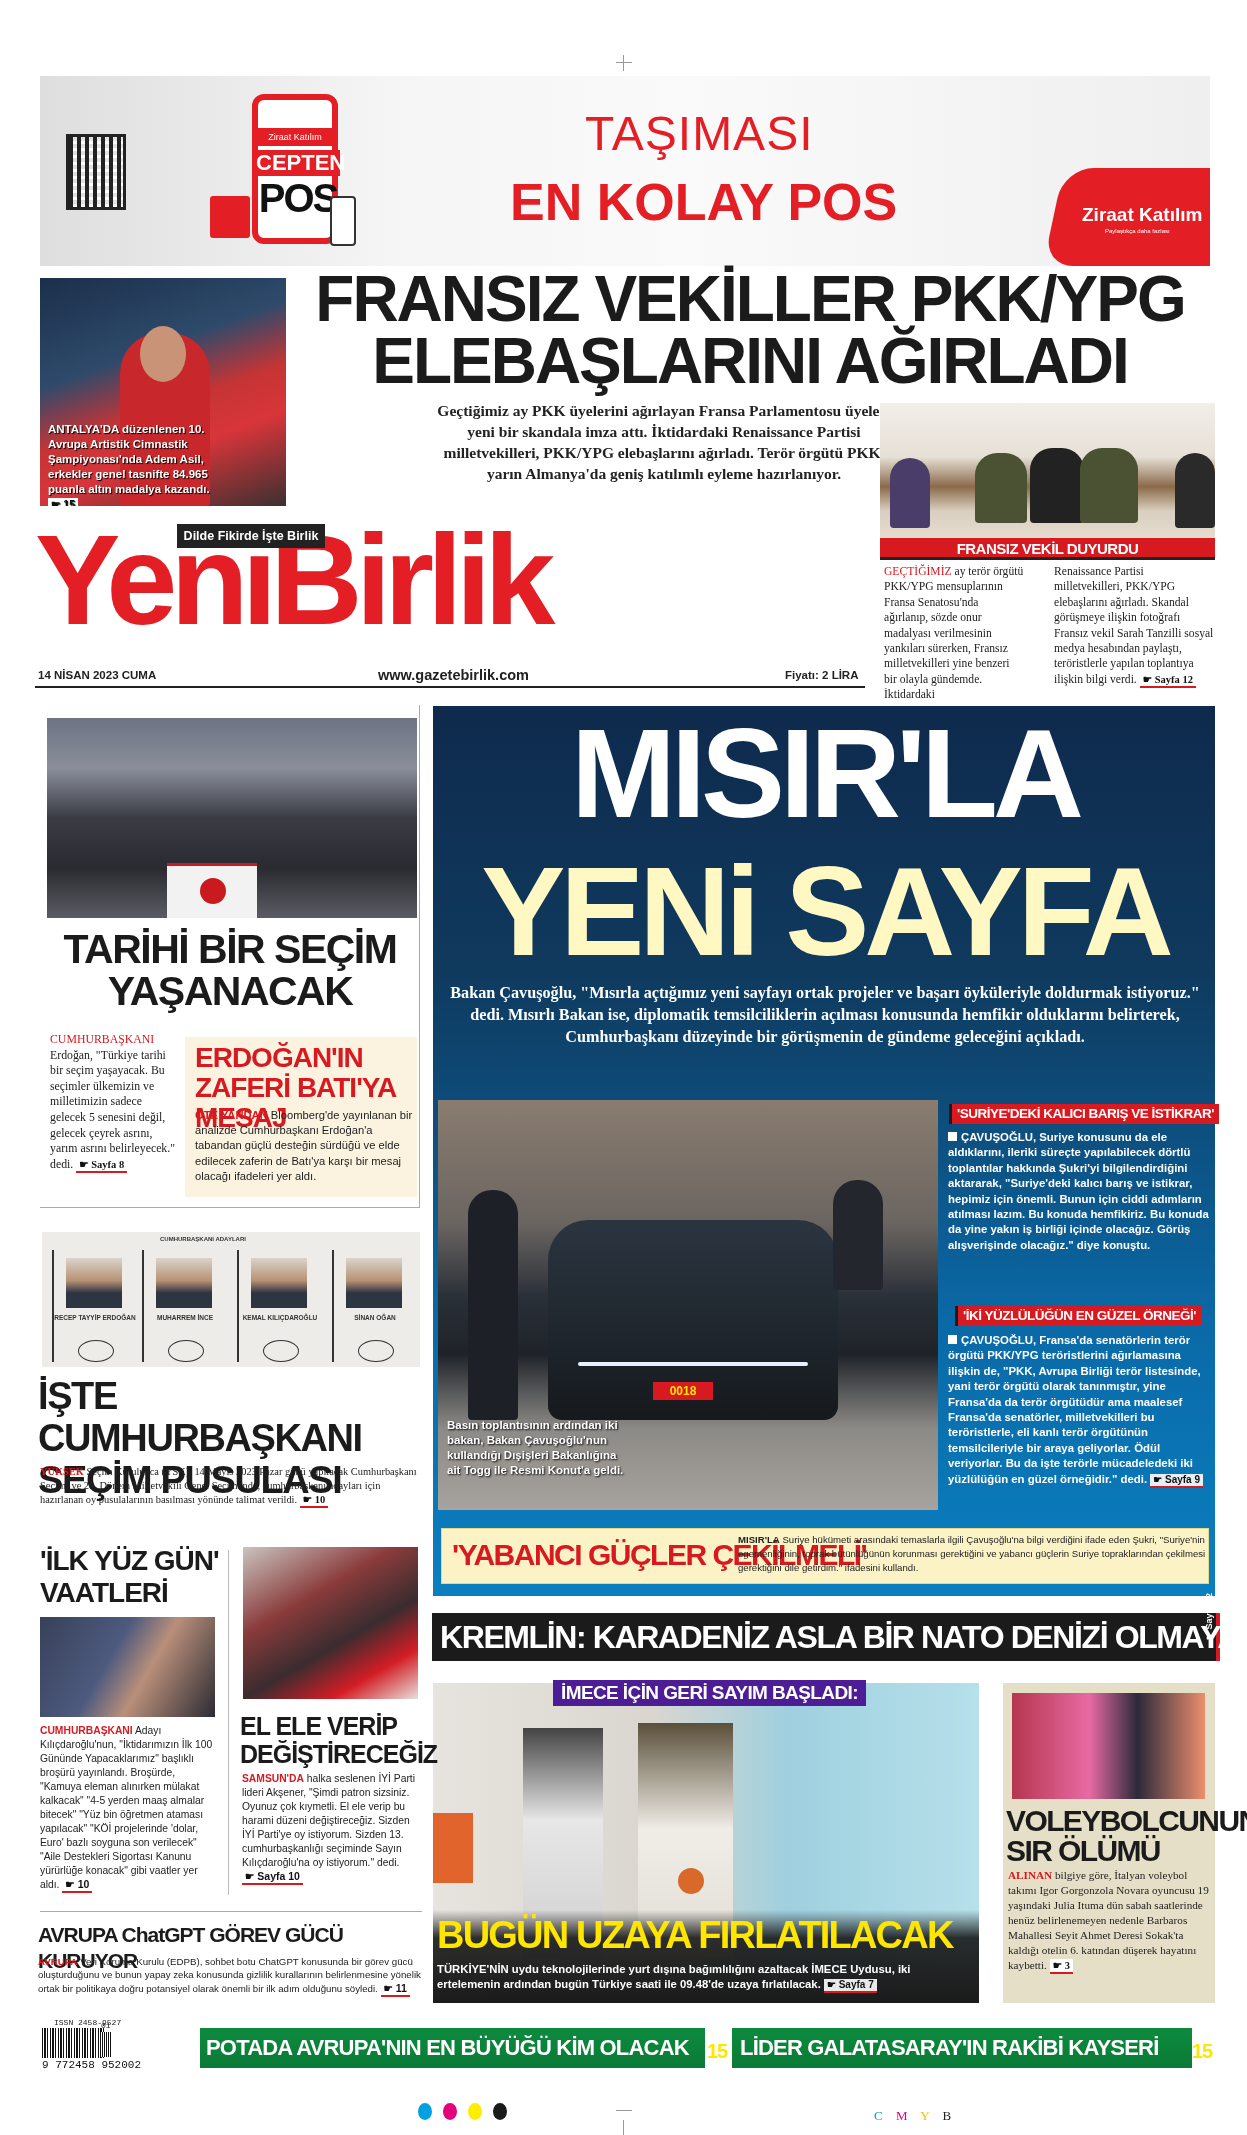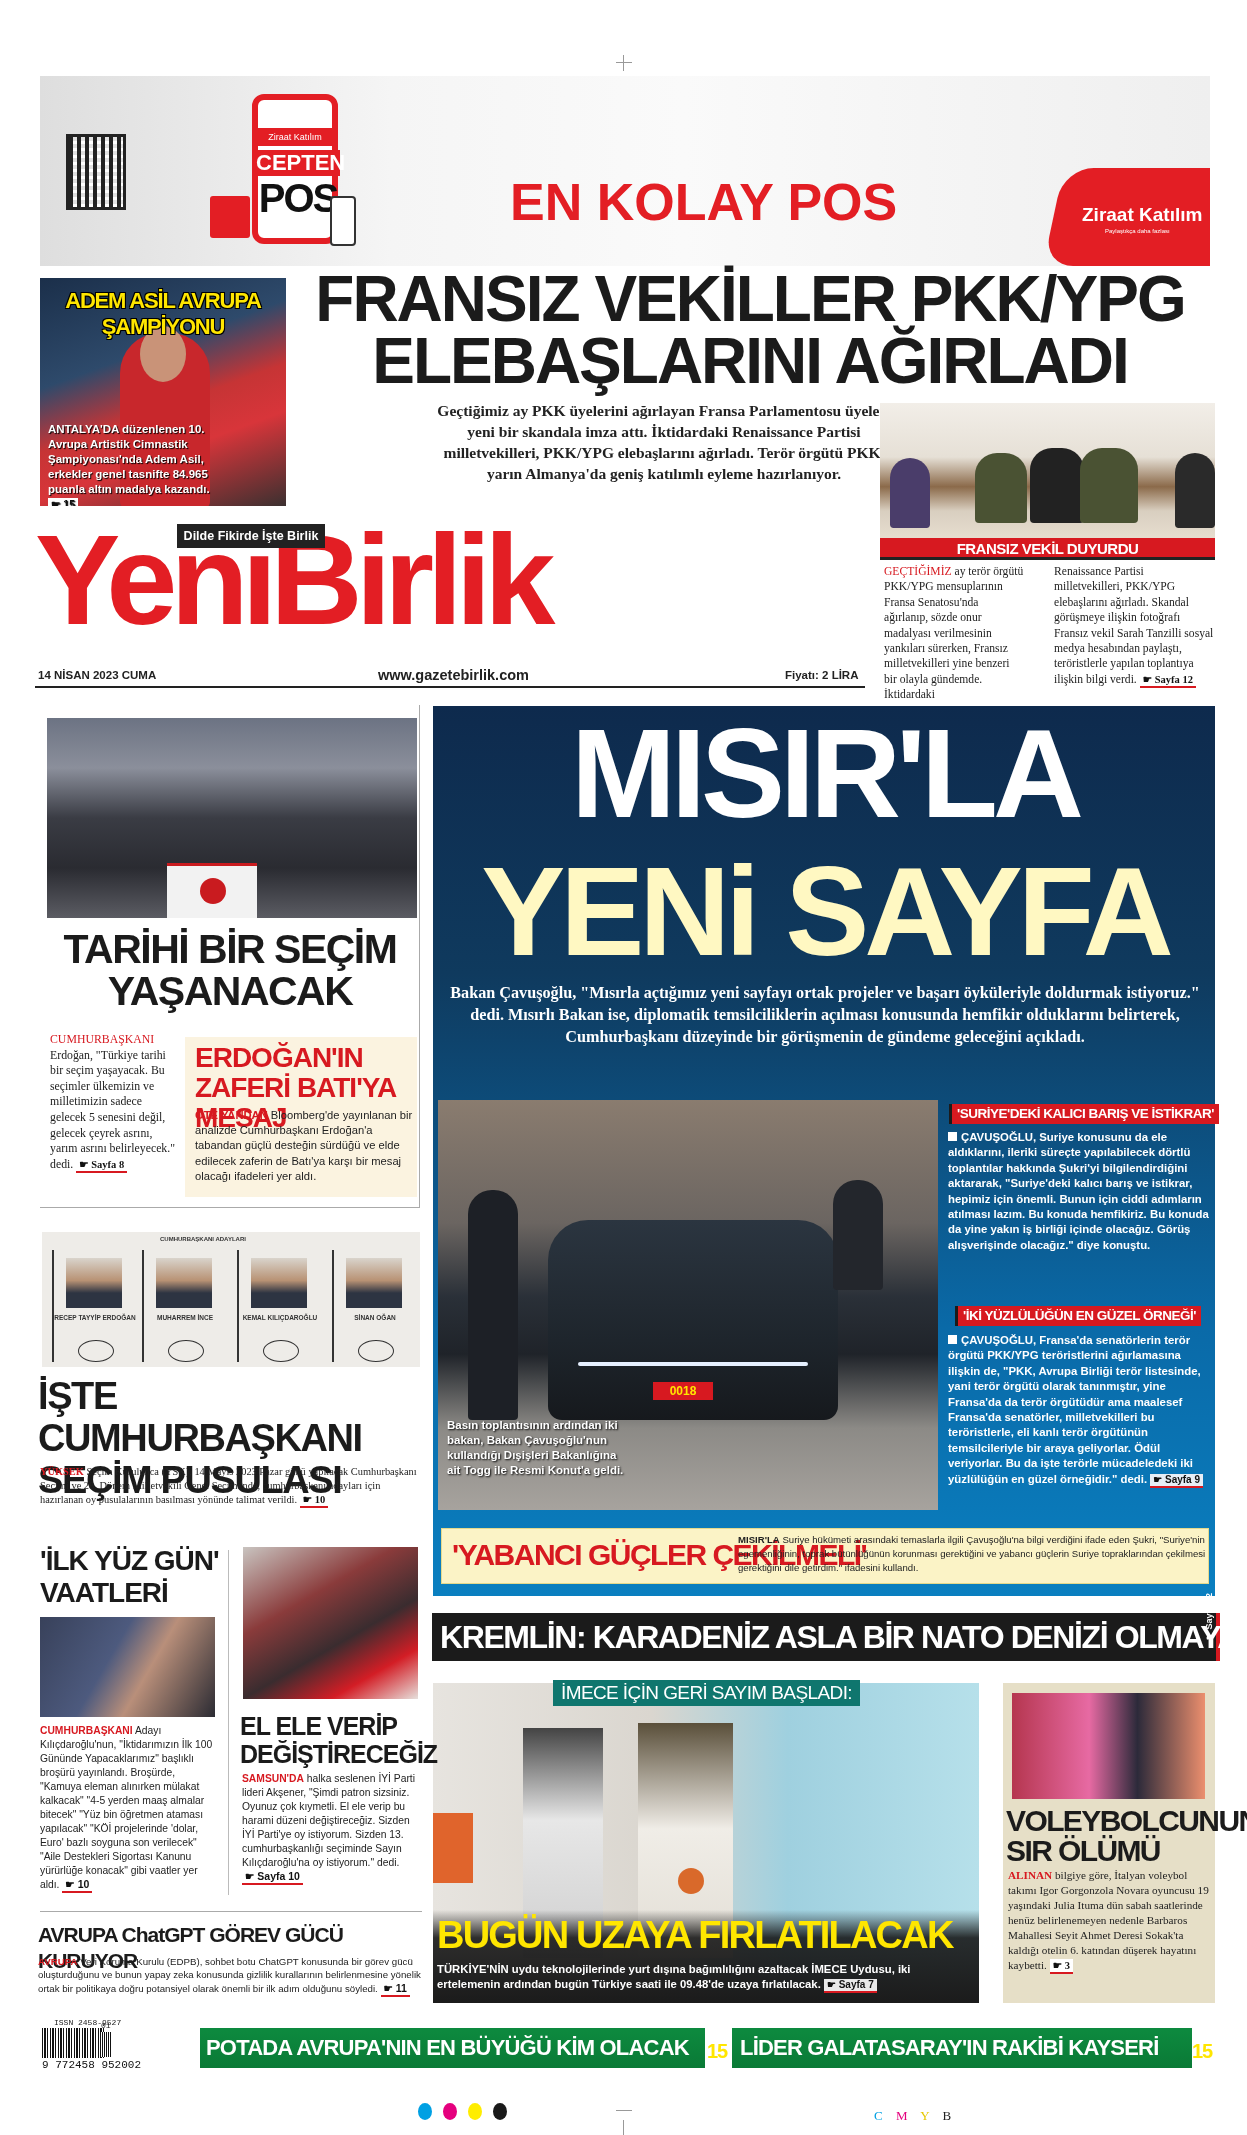"TAŞIMASI" div.abs { html: none -> <div>TAŞIMASI</div> }
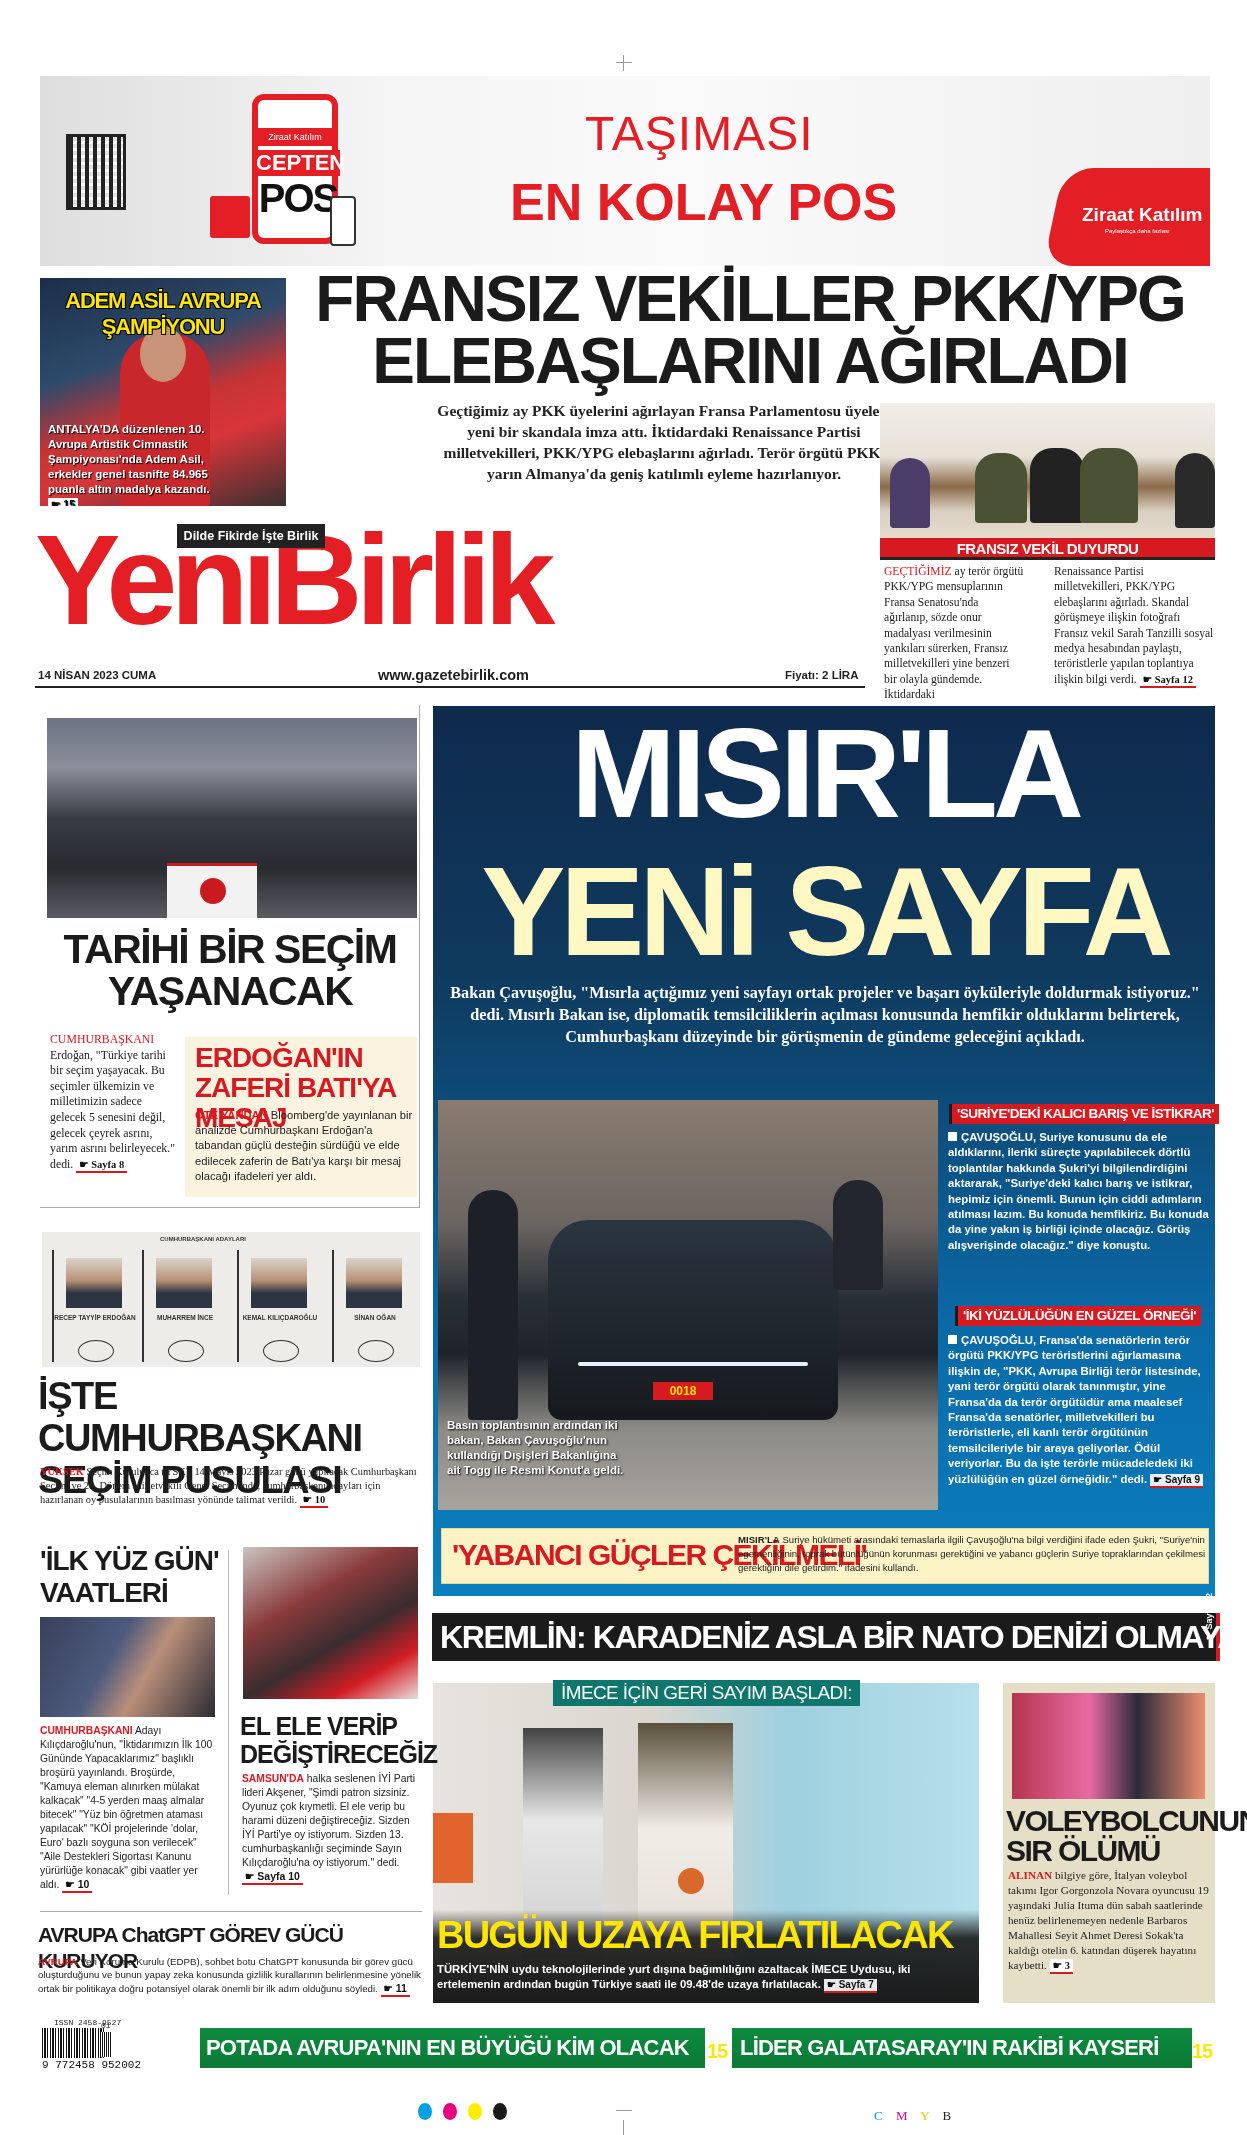"ADEM ASİL AVRUPA ŞAMPİYONU" div.abs { html: <div>ADEM ASİL AVRUPA ŞAMPİYONU</div> -> none }
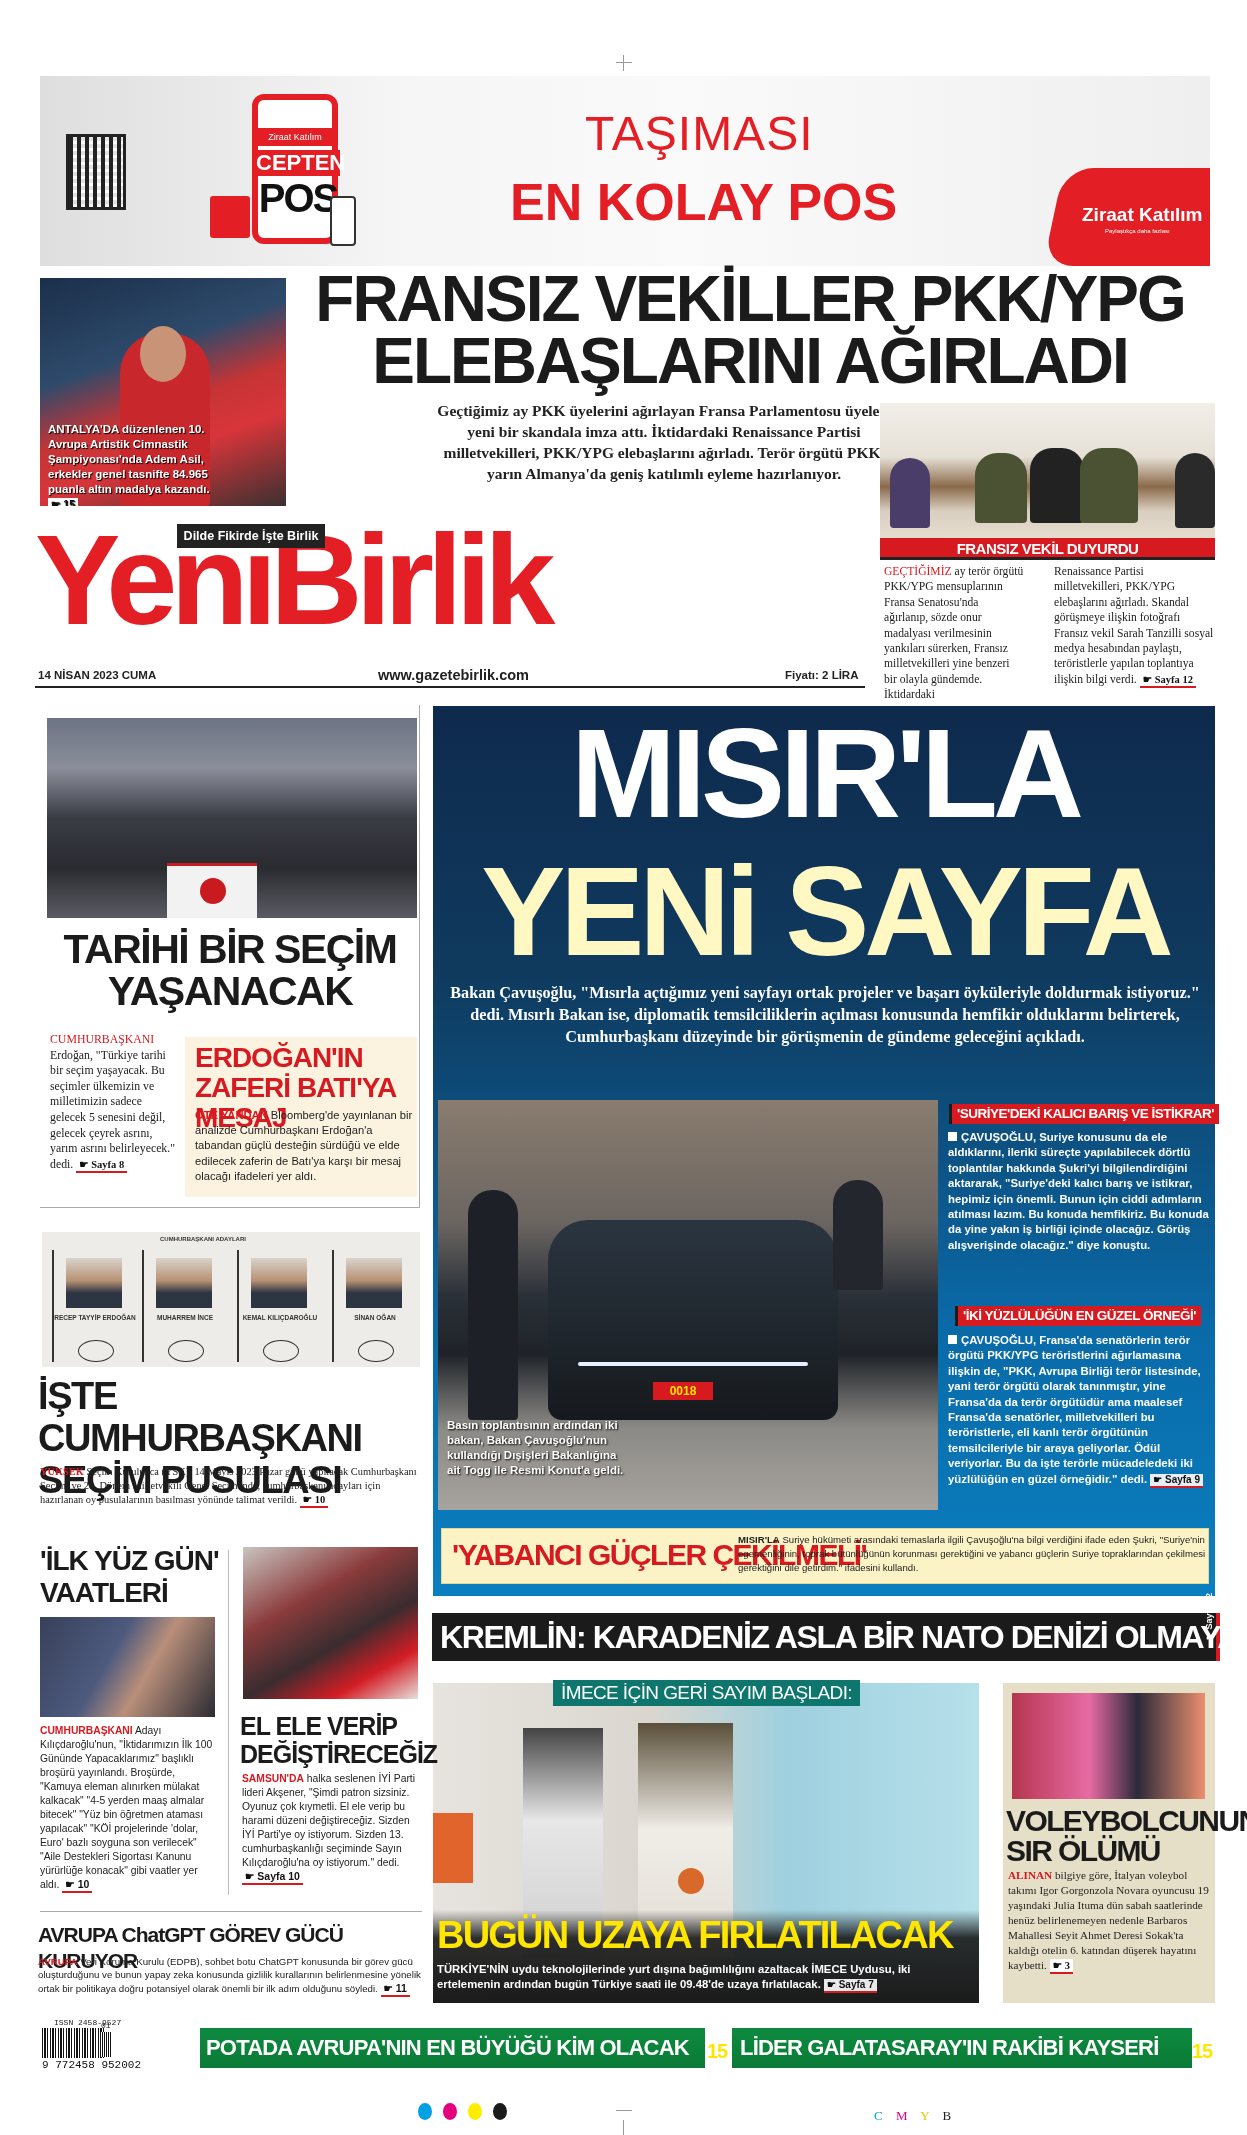"İMECE İÇİN GERİ SAYIM BAŞLADI:" #sat-tag { background: #0f766e -> #4c1d95; font-weight: 400 -> 700 }
